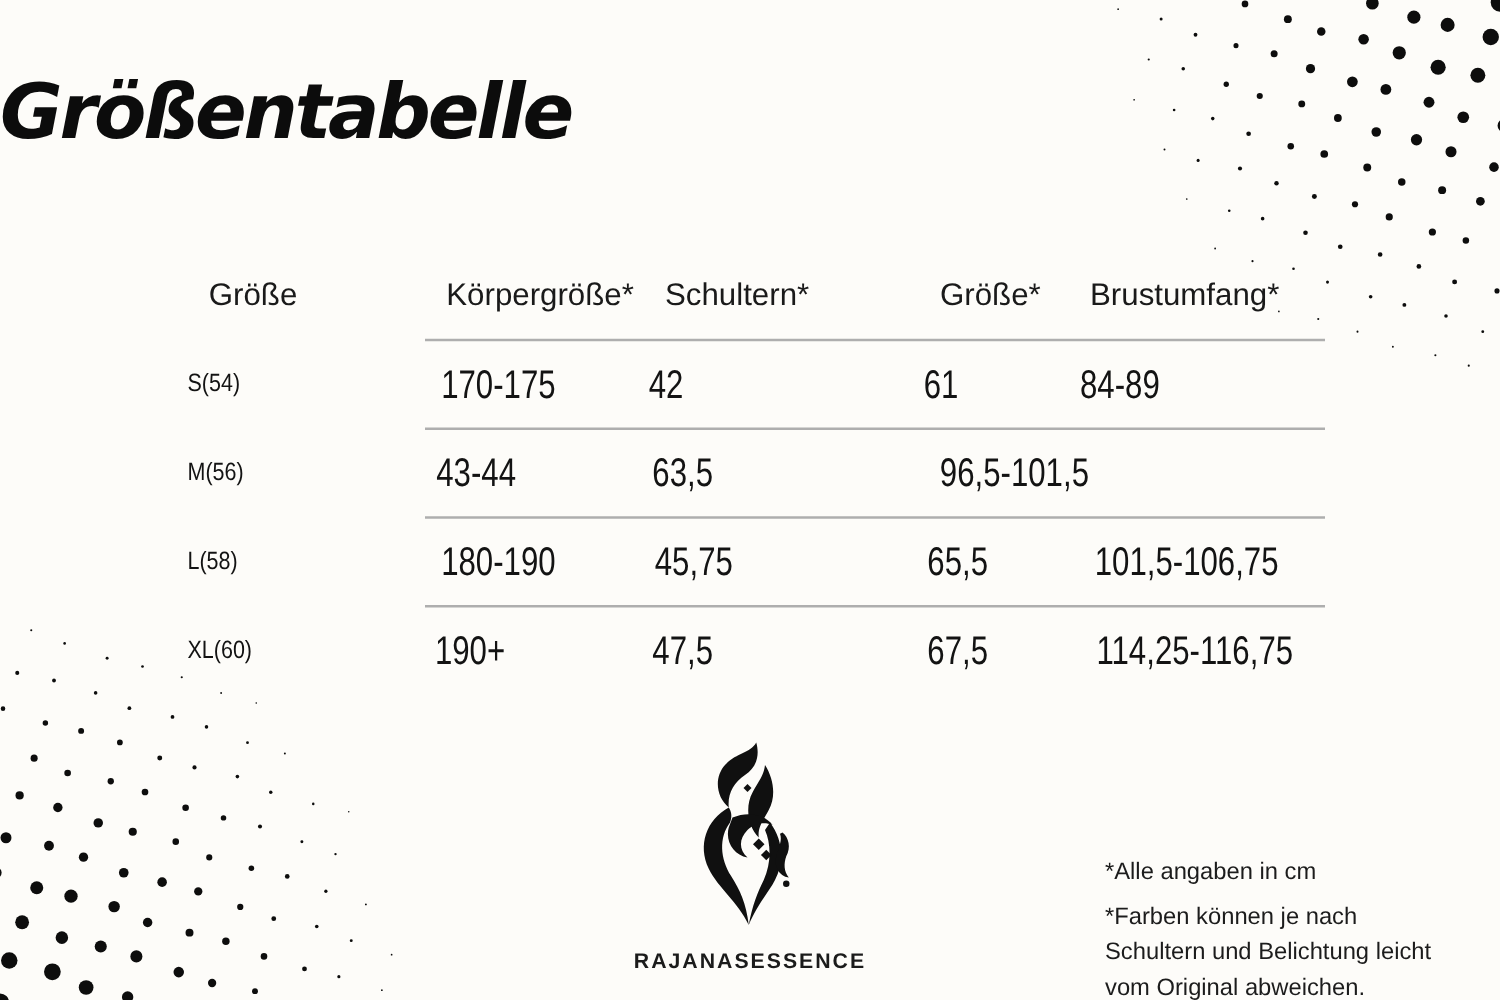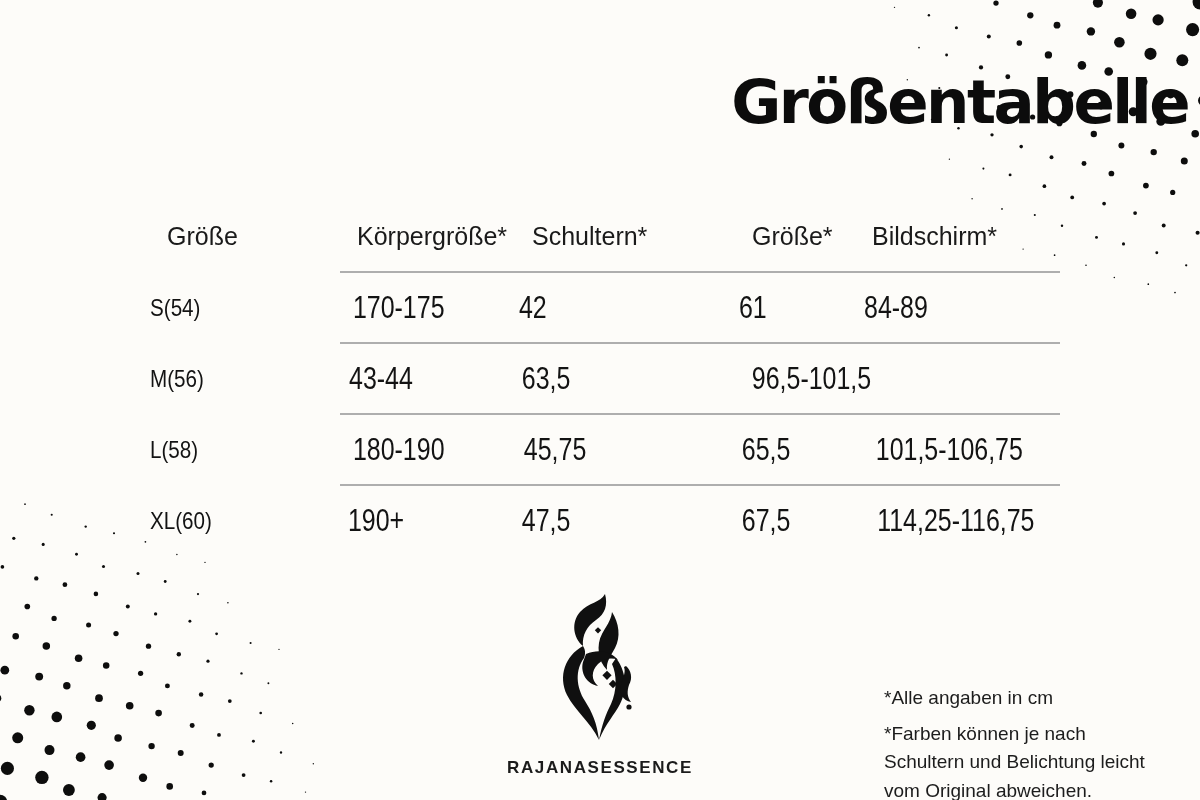"Größentabelle" .page-title { font-style: none -> italic; margin: 12px -> 0; text-align: right -> left }
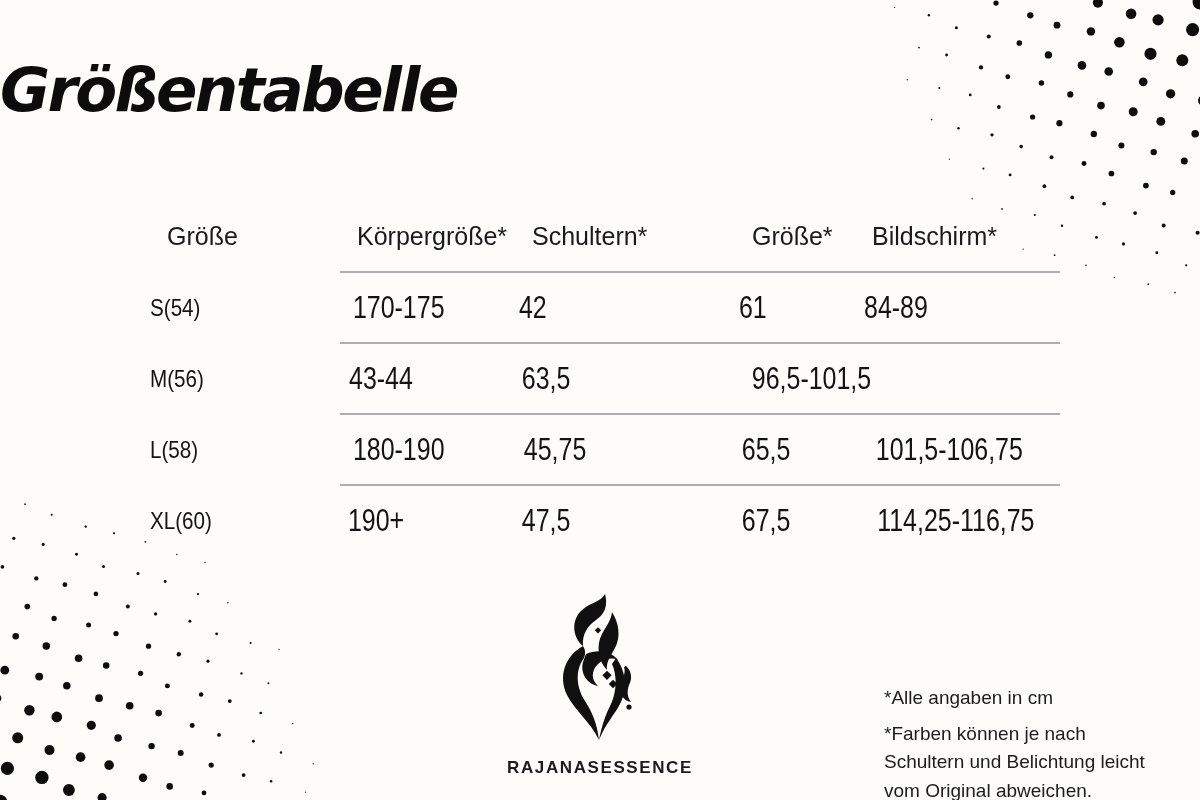"Bildschirm*" span.cond { text: Bildschirm -> Brustumfang }
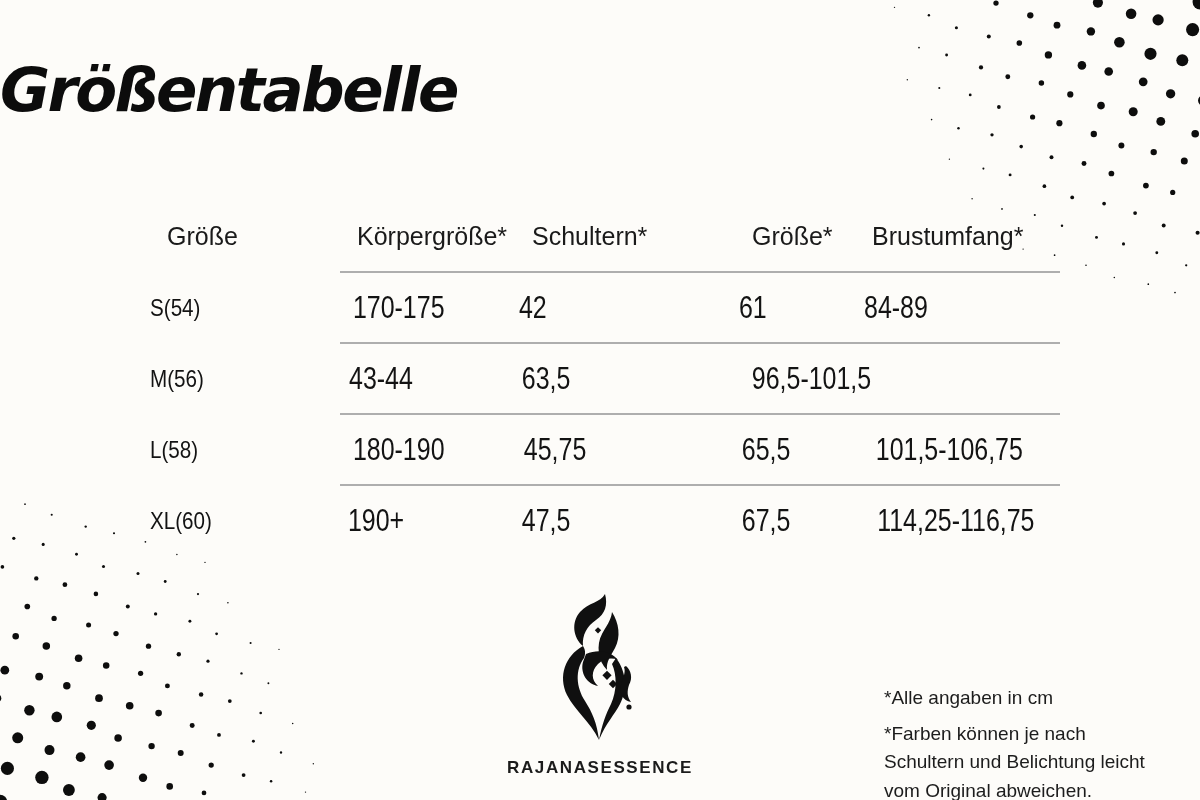"S(54)" .cell.size { font-size: 24px -> 20px }
